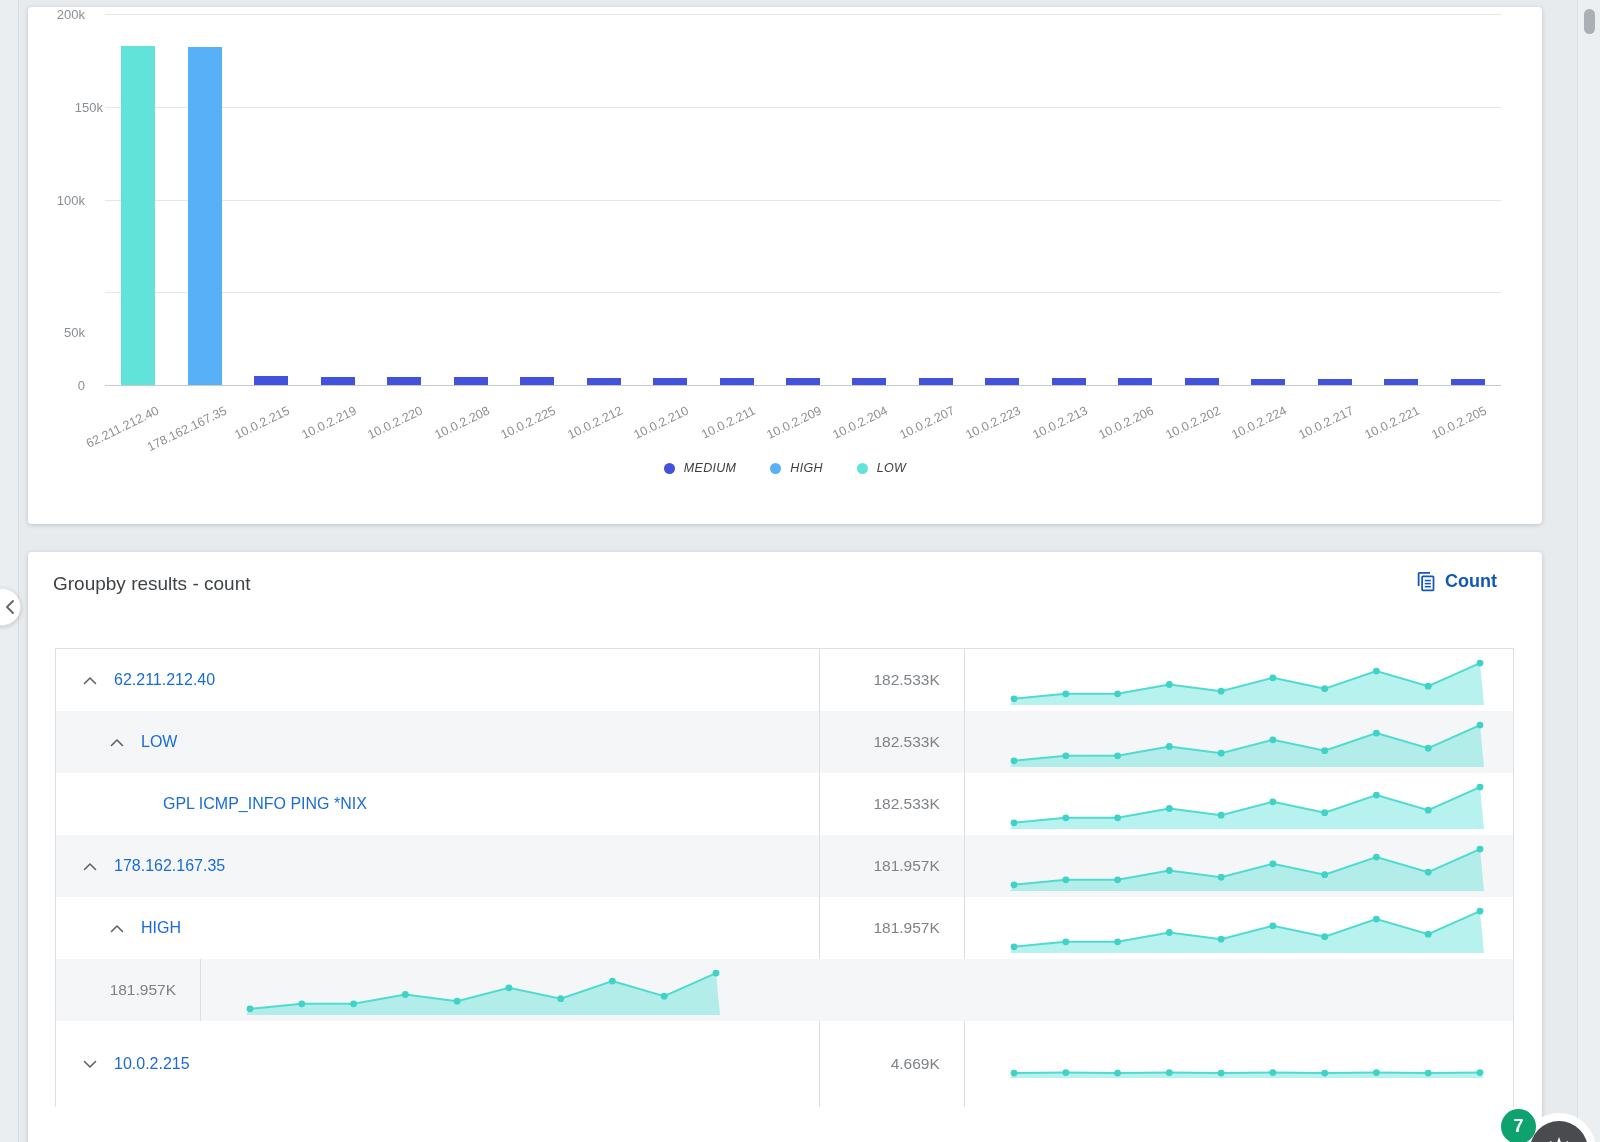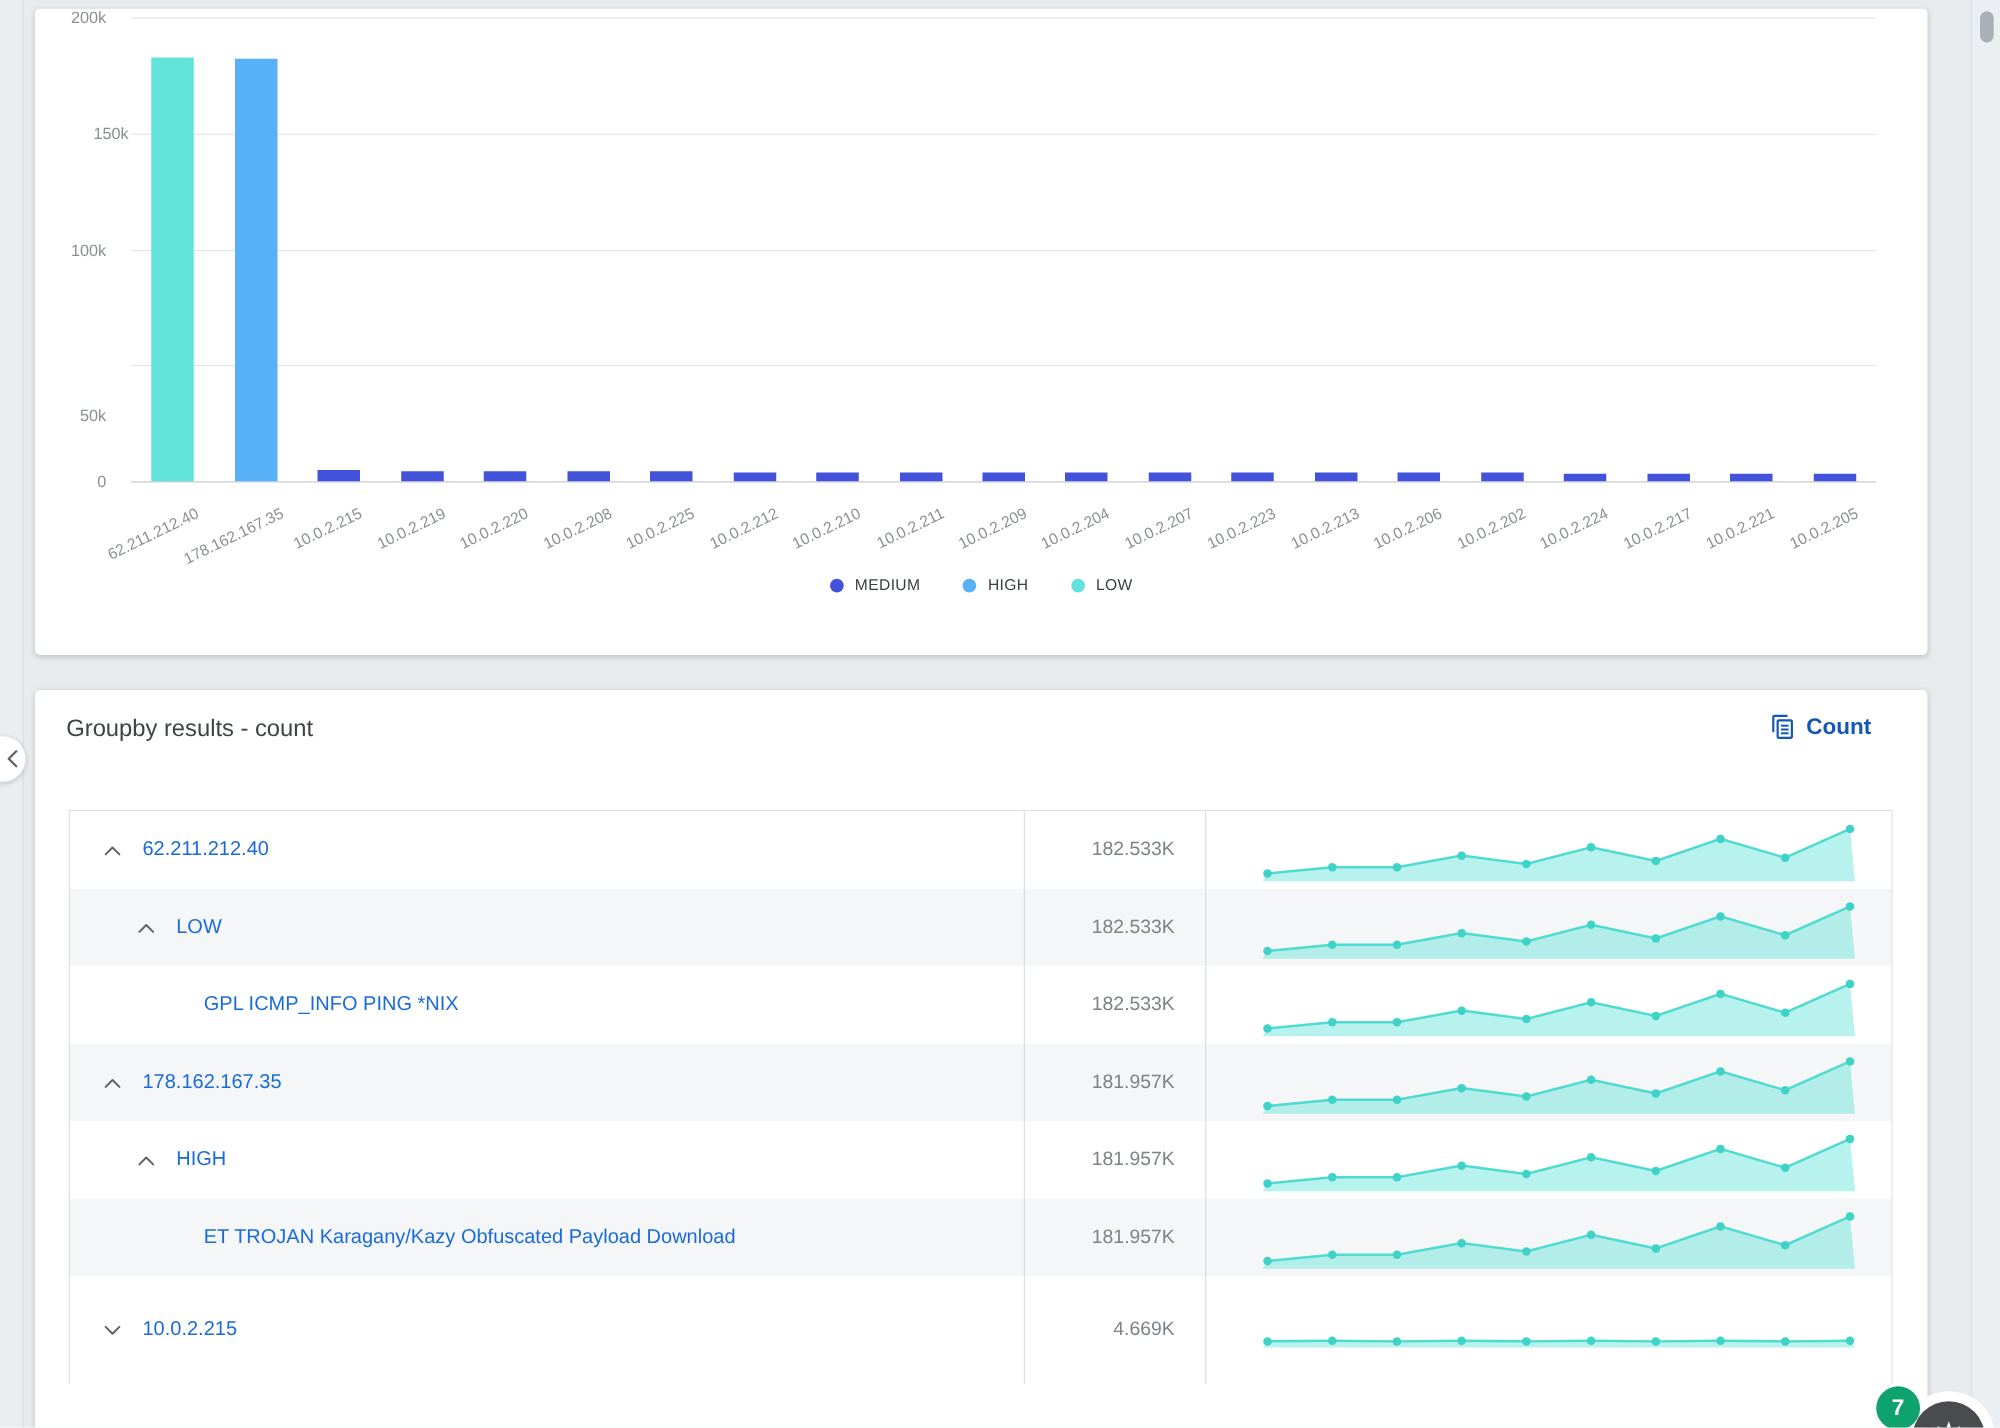"MEDIUM" .legend-item { font-style: none -> italic }
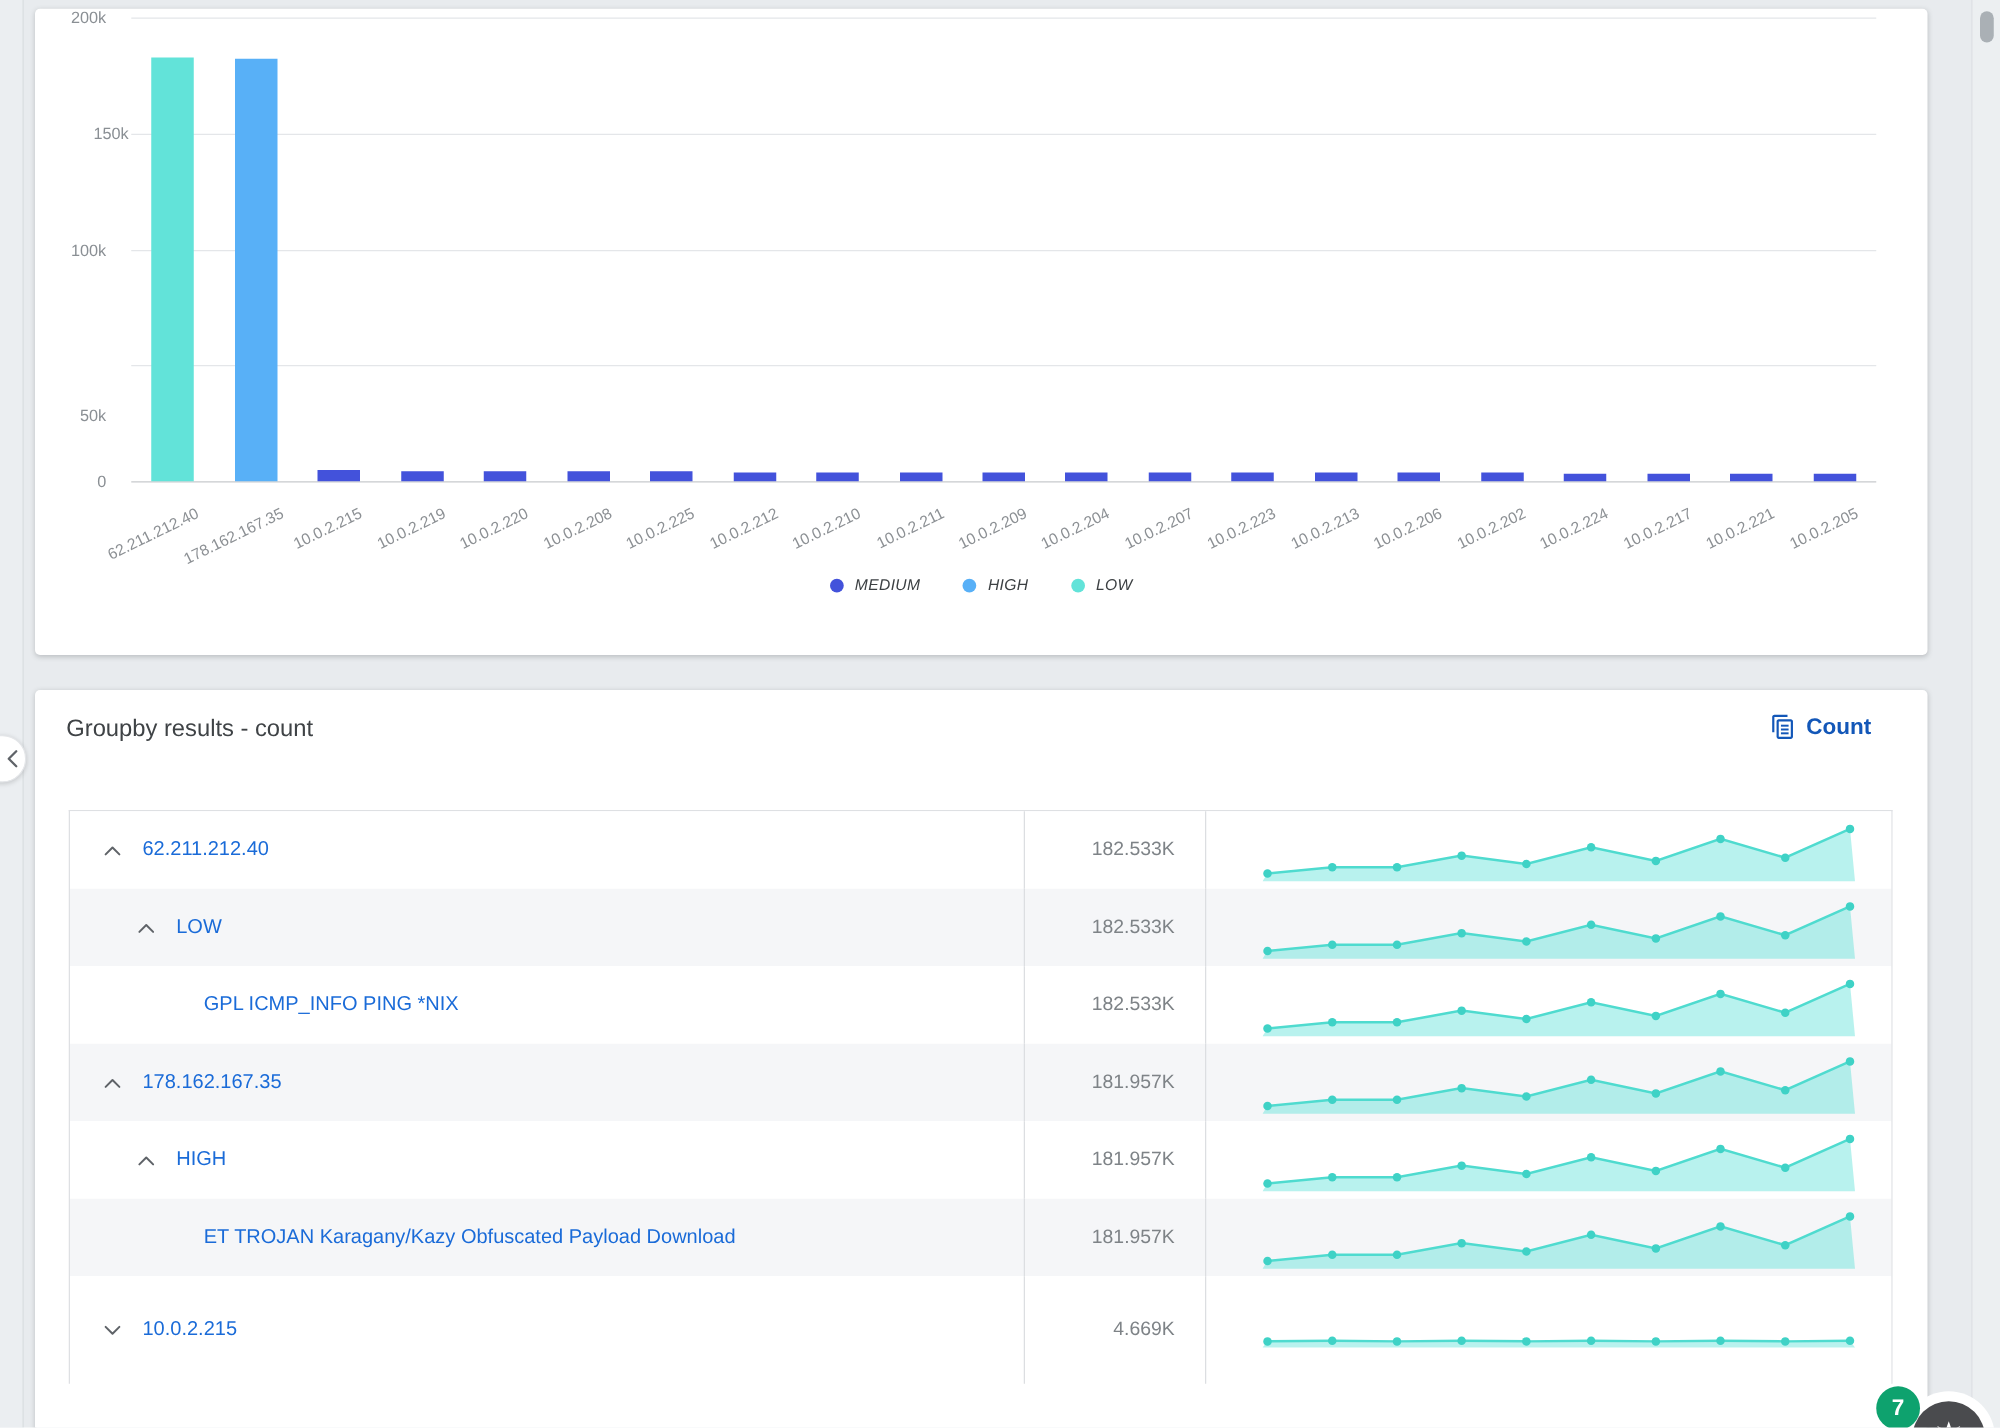"ET TROJAN Karagany/Kazy Obfuscated" div.cell { html: <div> <span>ET TROJAN Karagany/Kazy Obfuscated Payload Download</span> </div> -> none }
